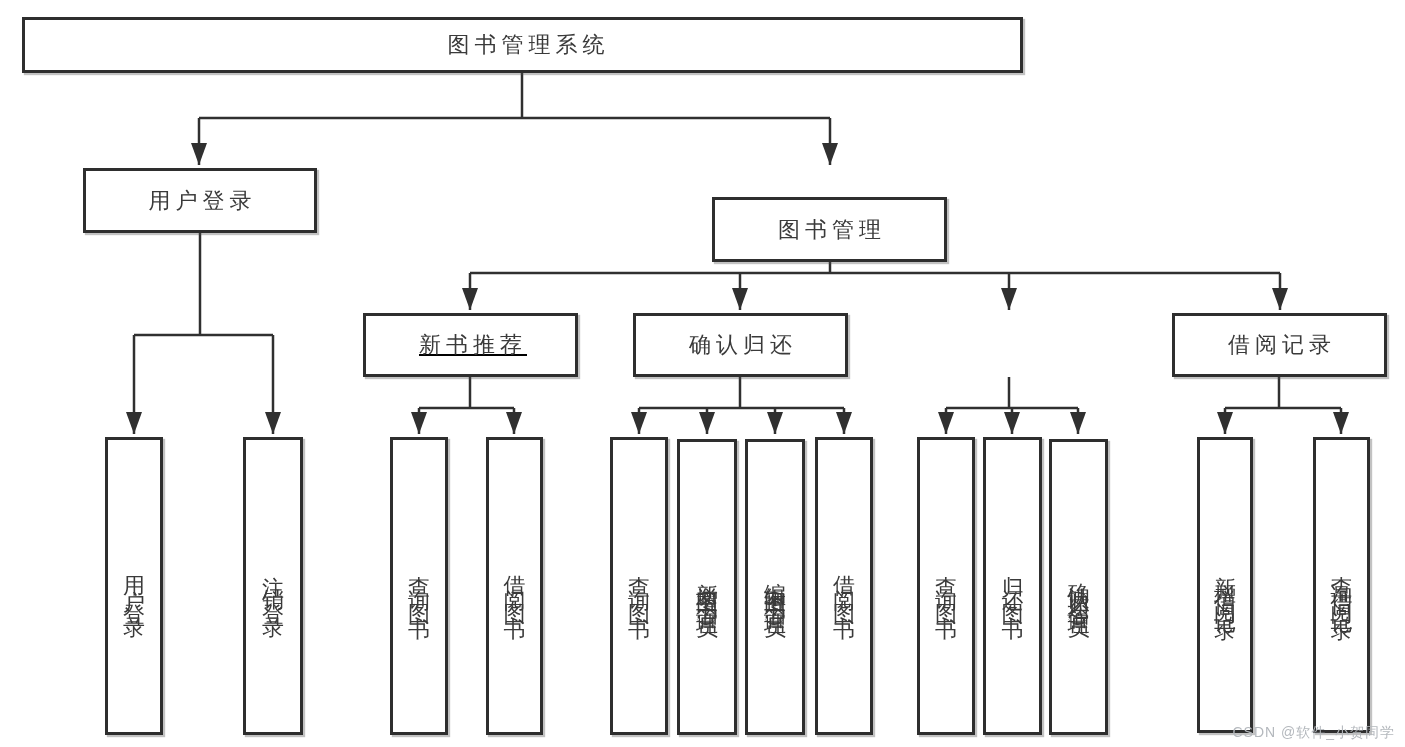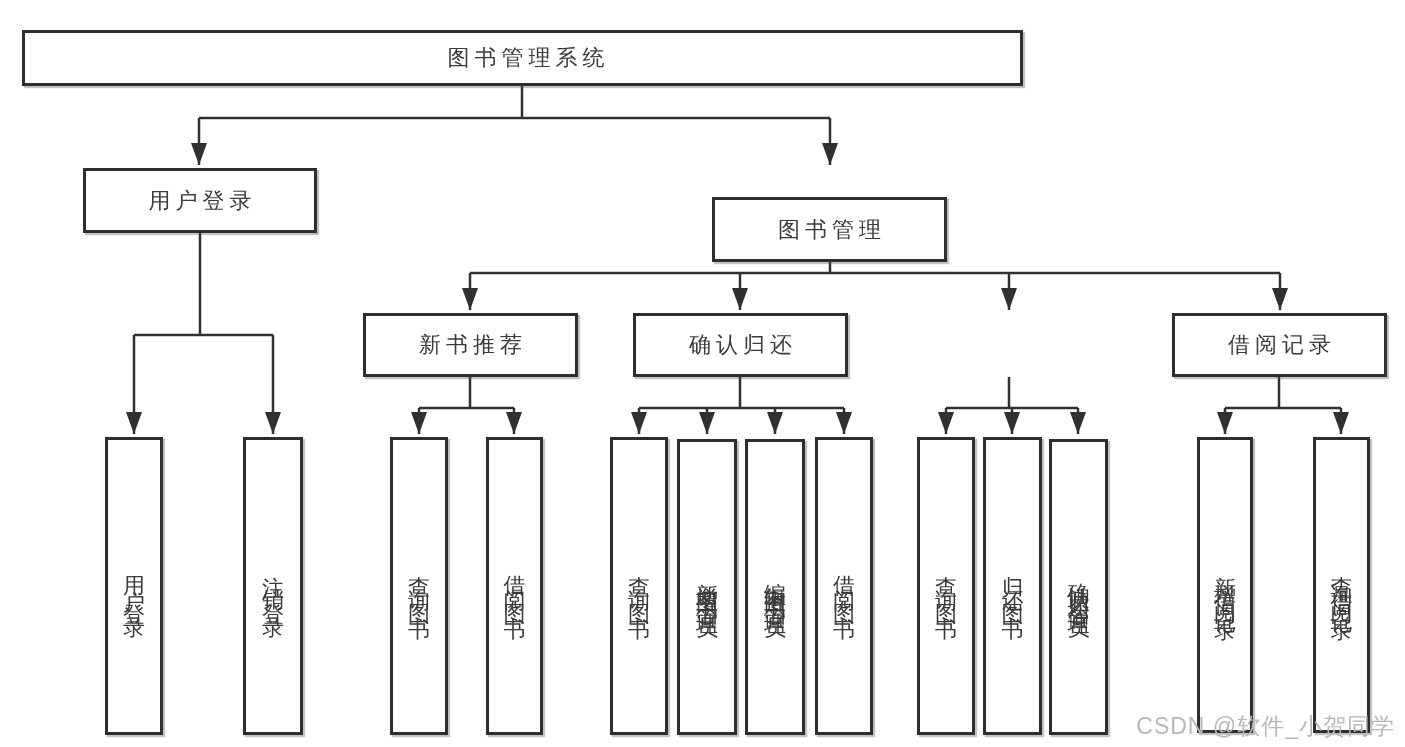"图书管理系统" div.node { top: 30px -> 17px }
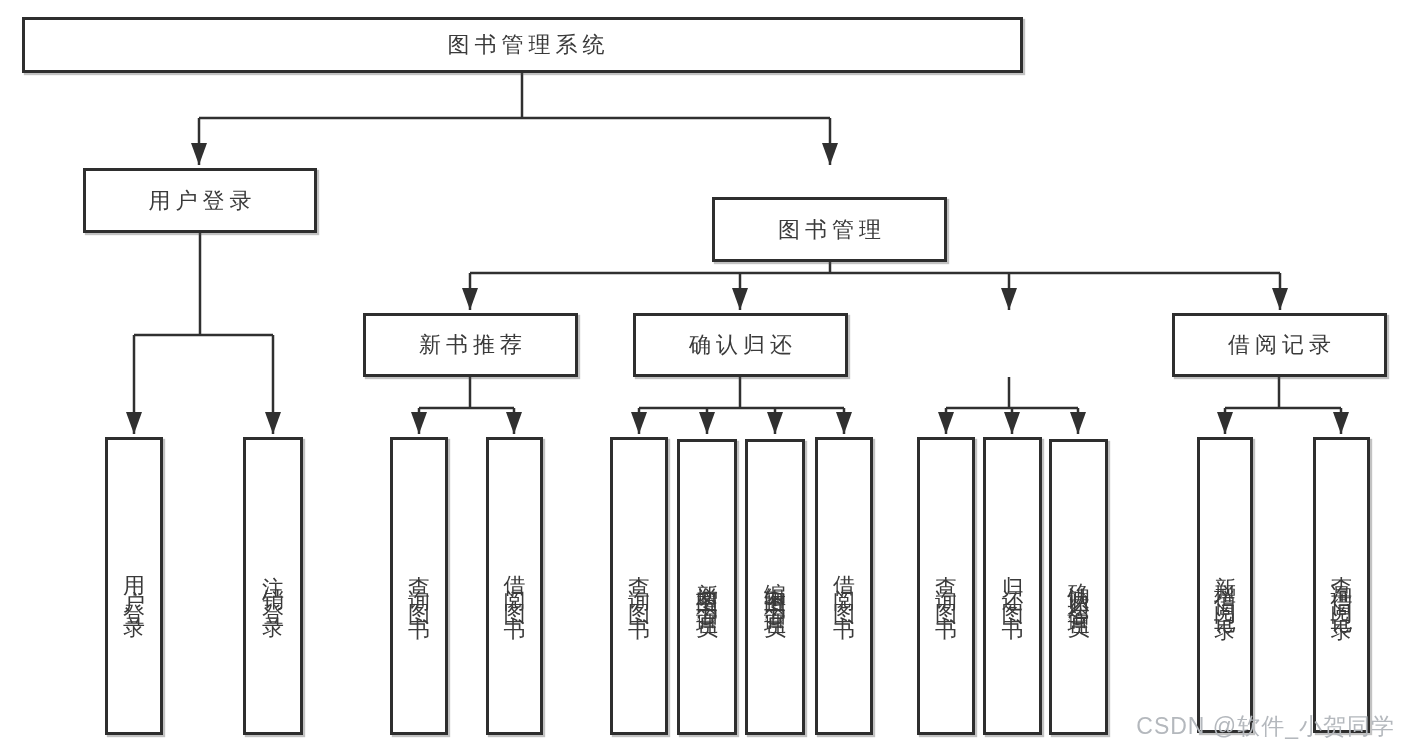"新书推荐" div.node { text-decoration: none -> underline }
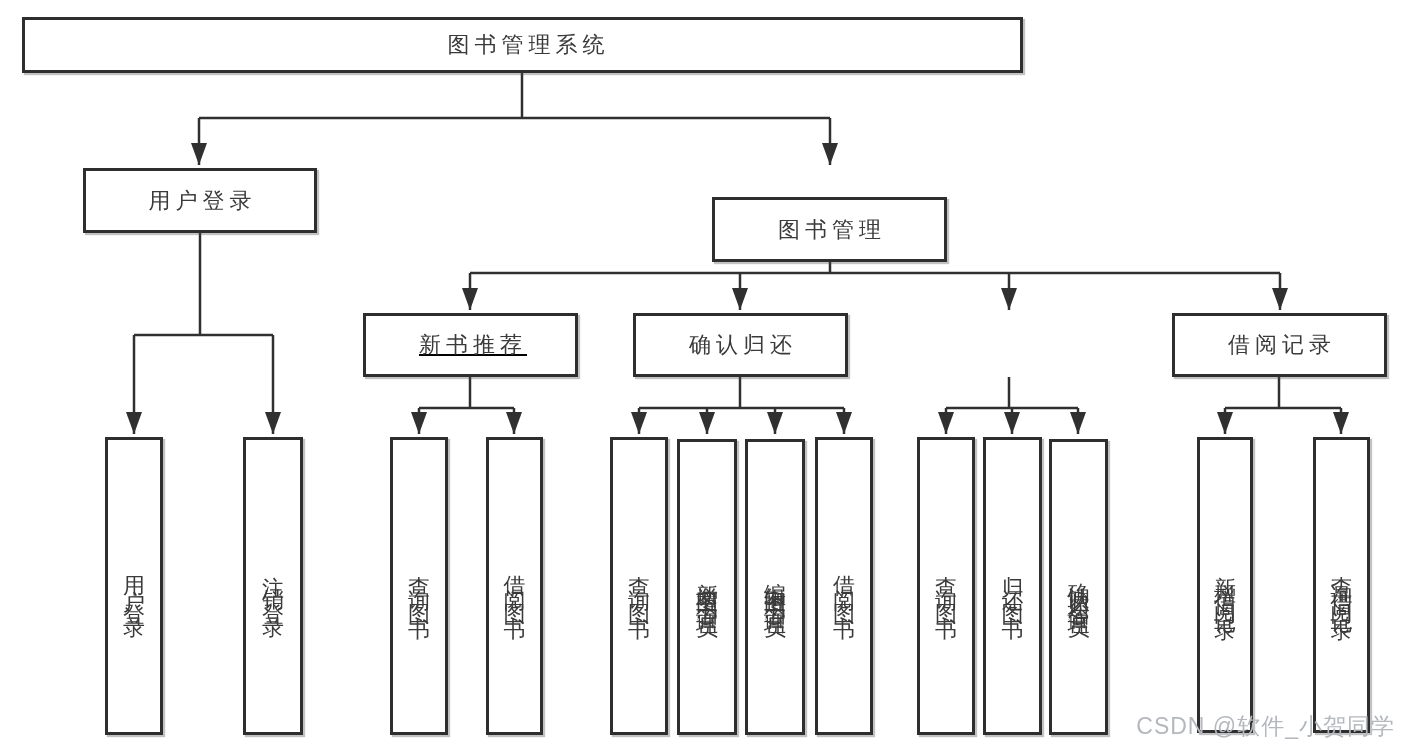"CSDN @软件_小贺同学" .watermark { font-size: 23px -> 14px }
